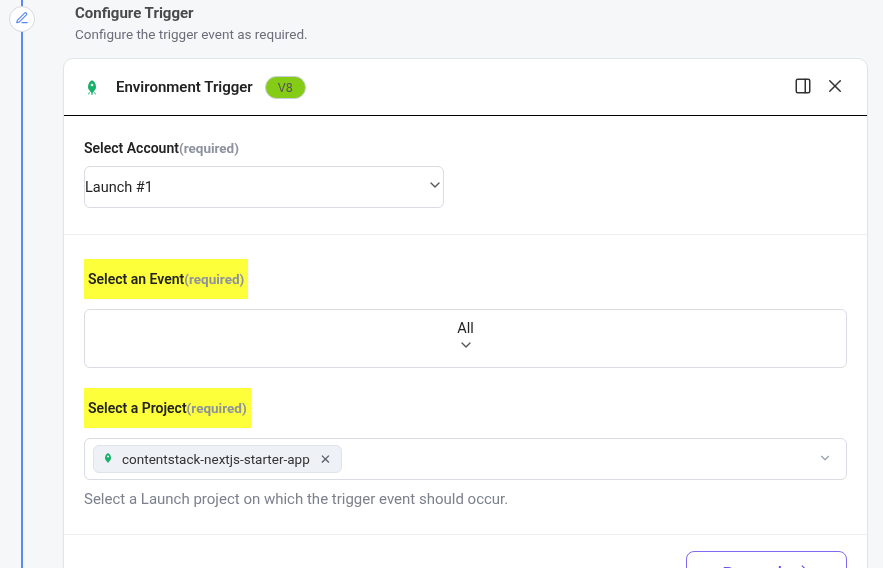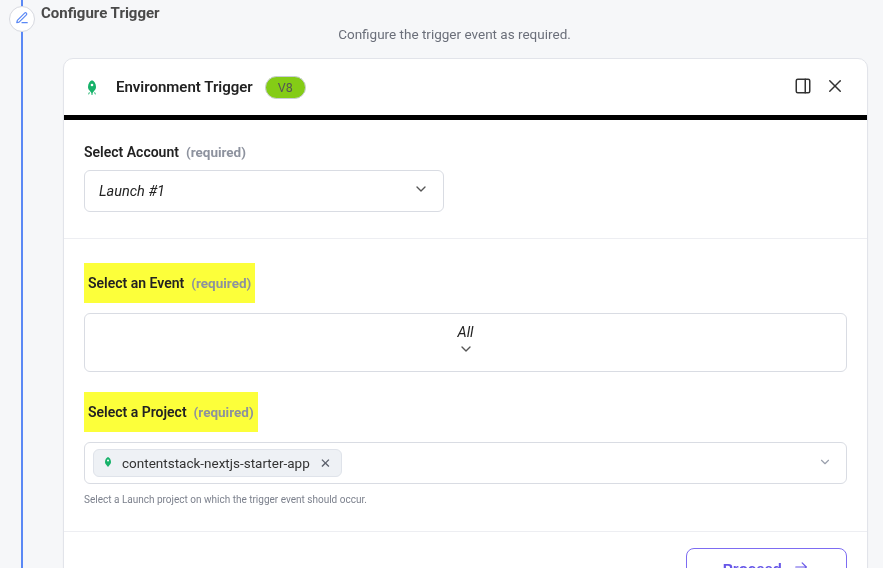"Configure Trigger" .step-header { margin-left: 20px -> 54px }
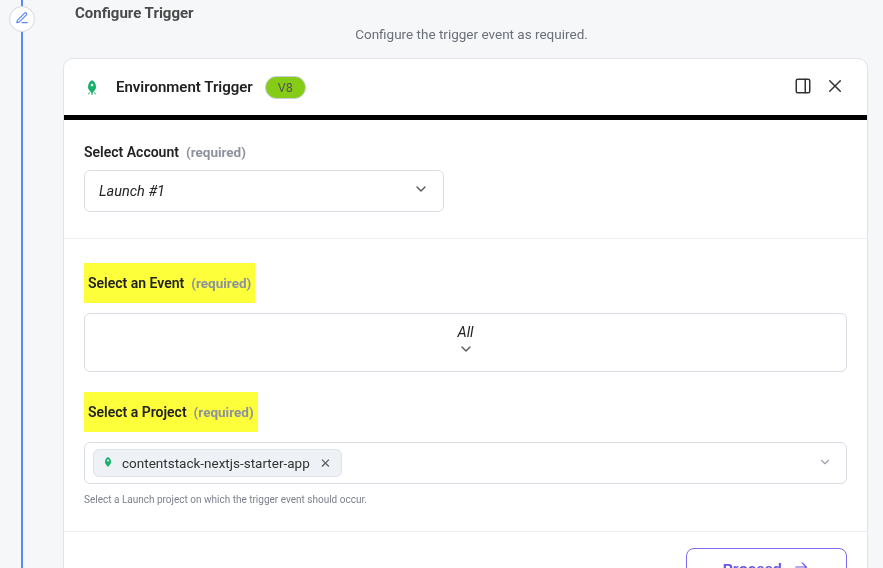"Configure the trigger event as" .step-sub { text-align: center -> none }
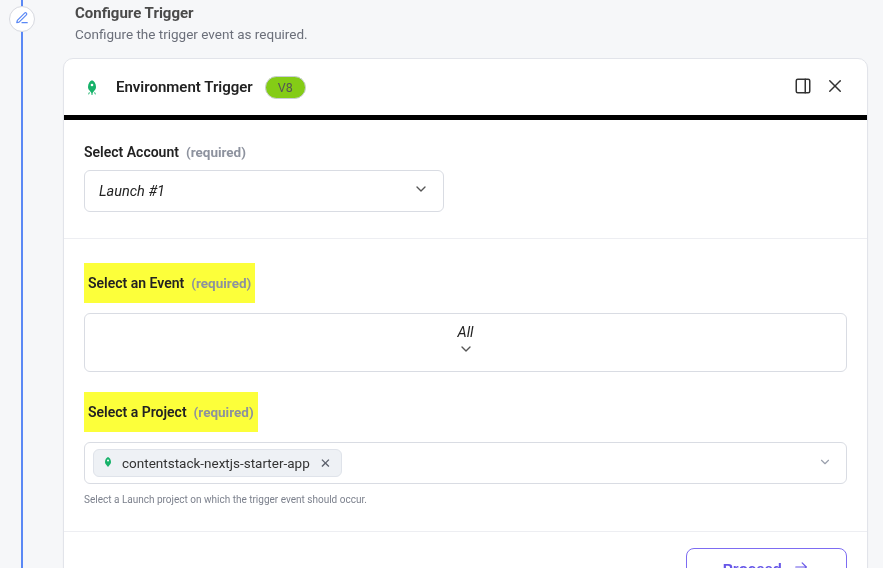"Environment Trigger" .card-head { border-bottom: 5px solid #000000 -> 1px solid #000000 }
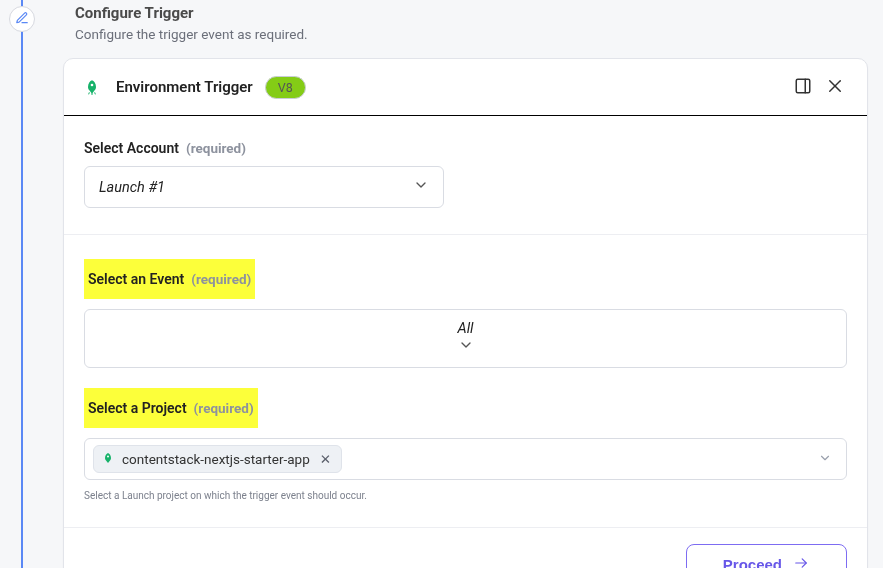"Select Account" .label-row { gap: 7px -> 0 }
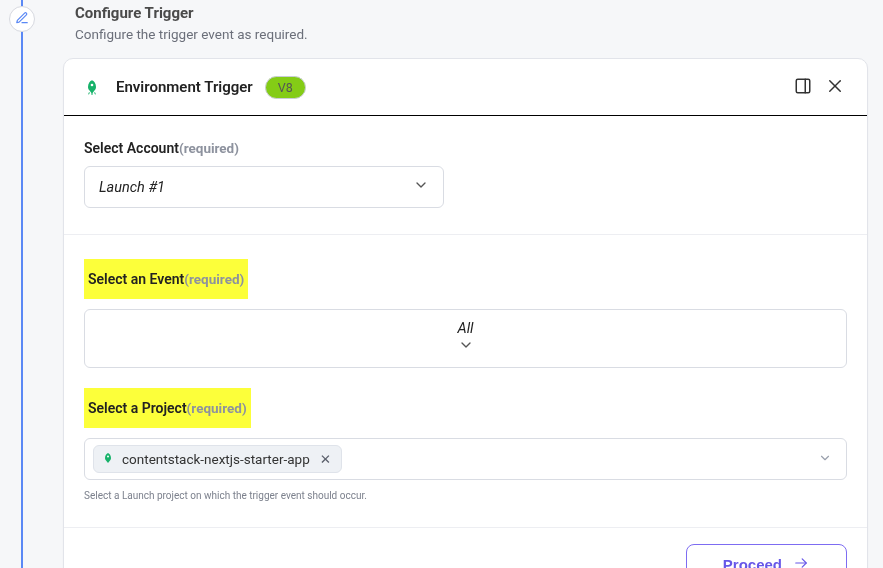"Launch #1" .select-box { font-style: italic -> none; padding: 10px 14px -> 10px 0 }
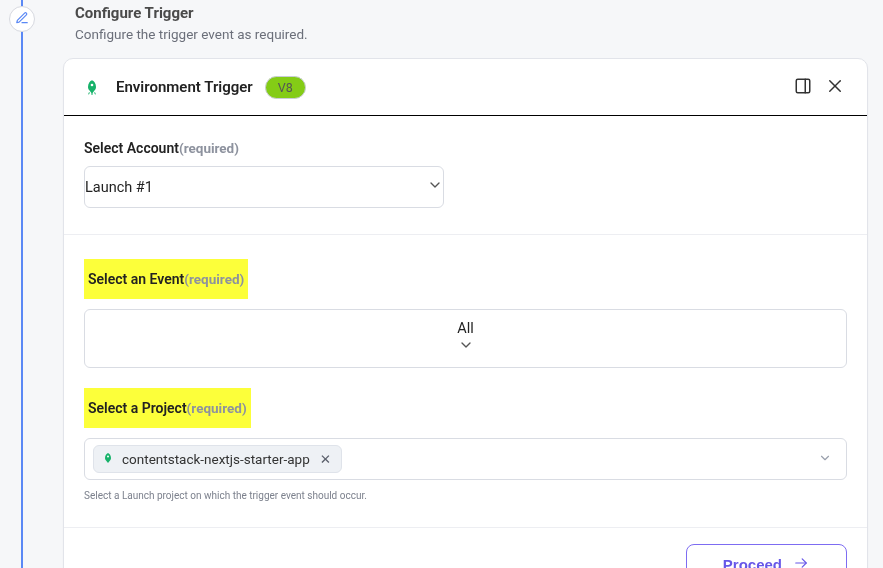"Select a Launch project on" .helper { font-size: 10px -> 15px }
